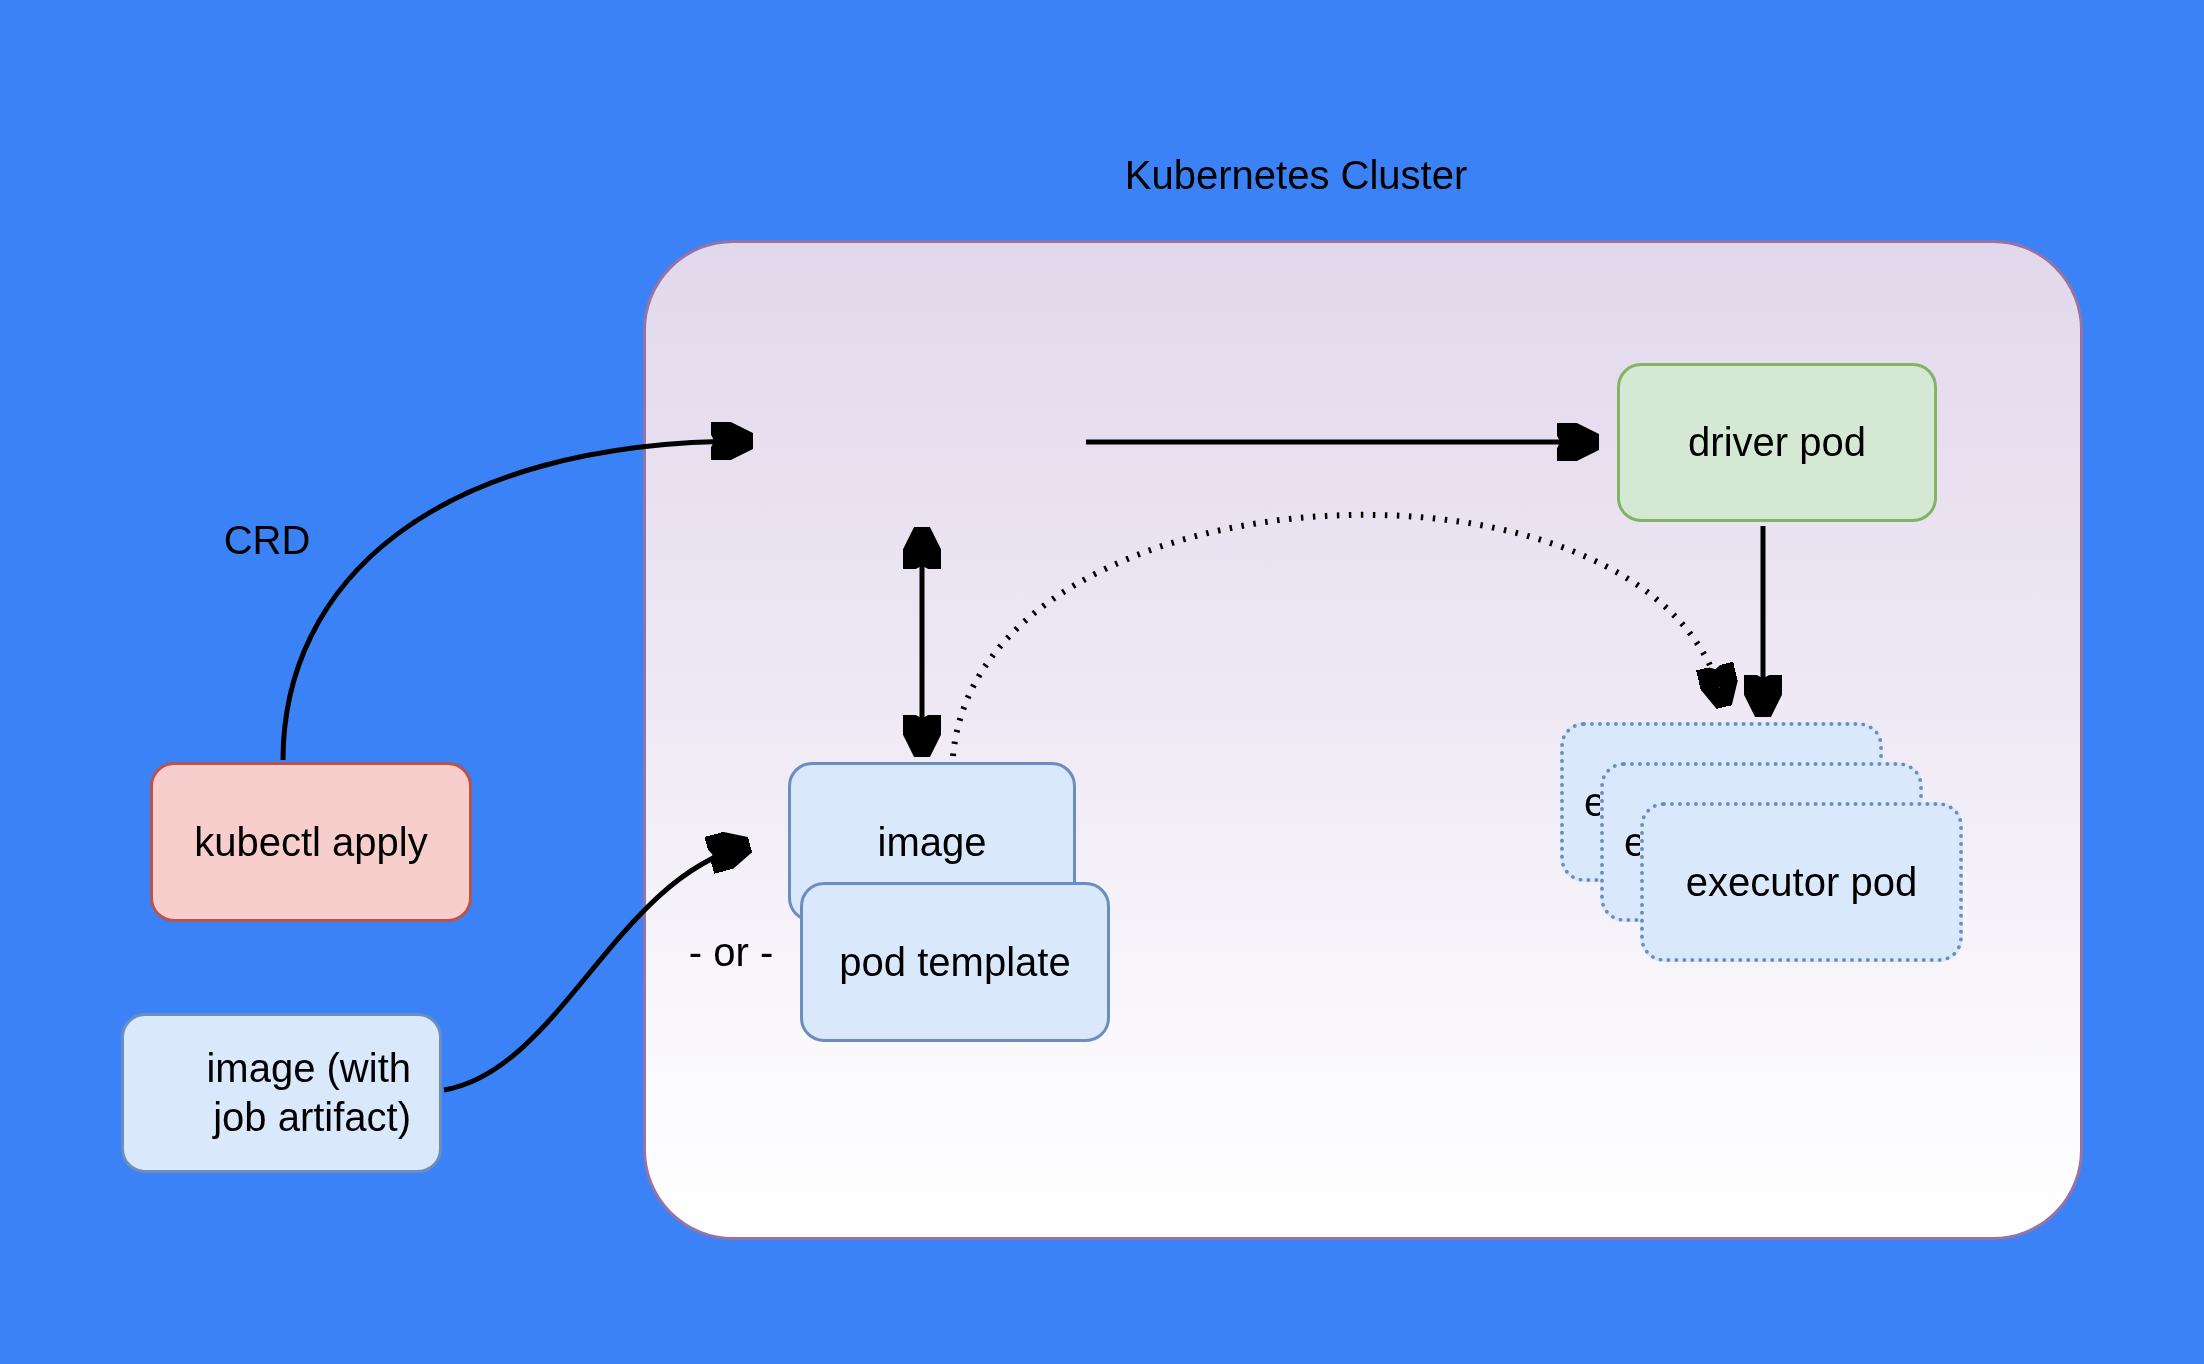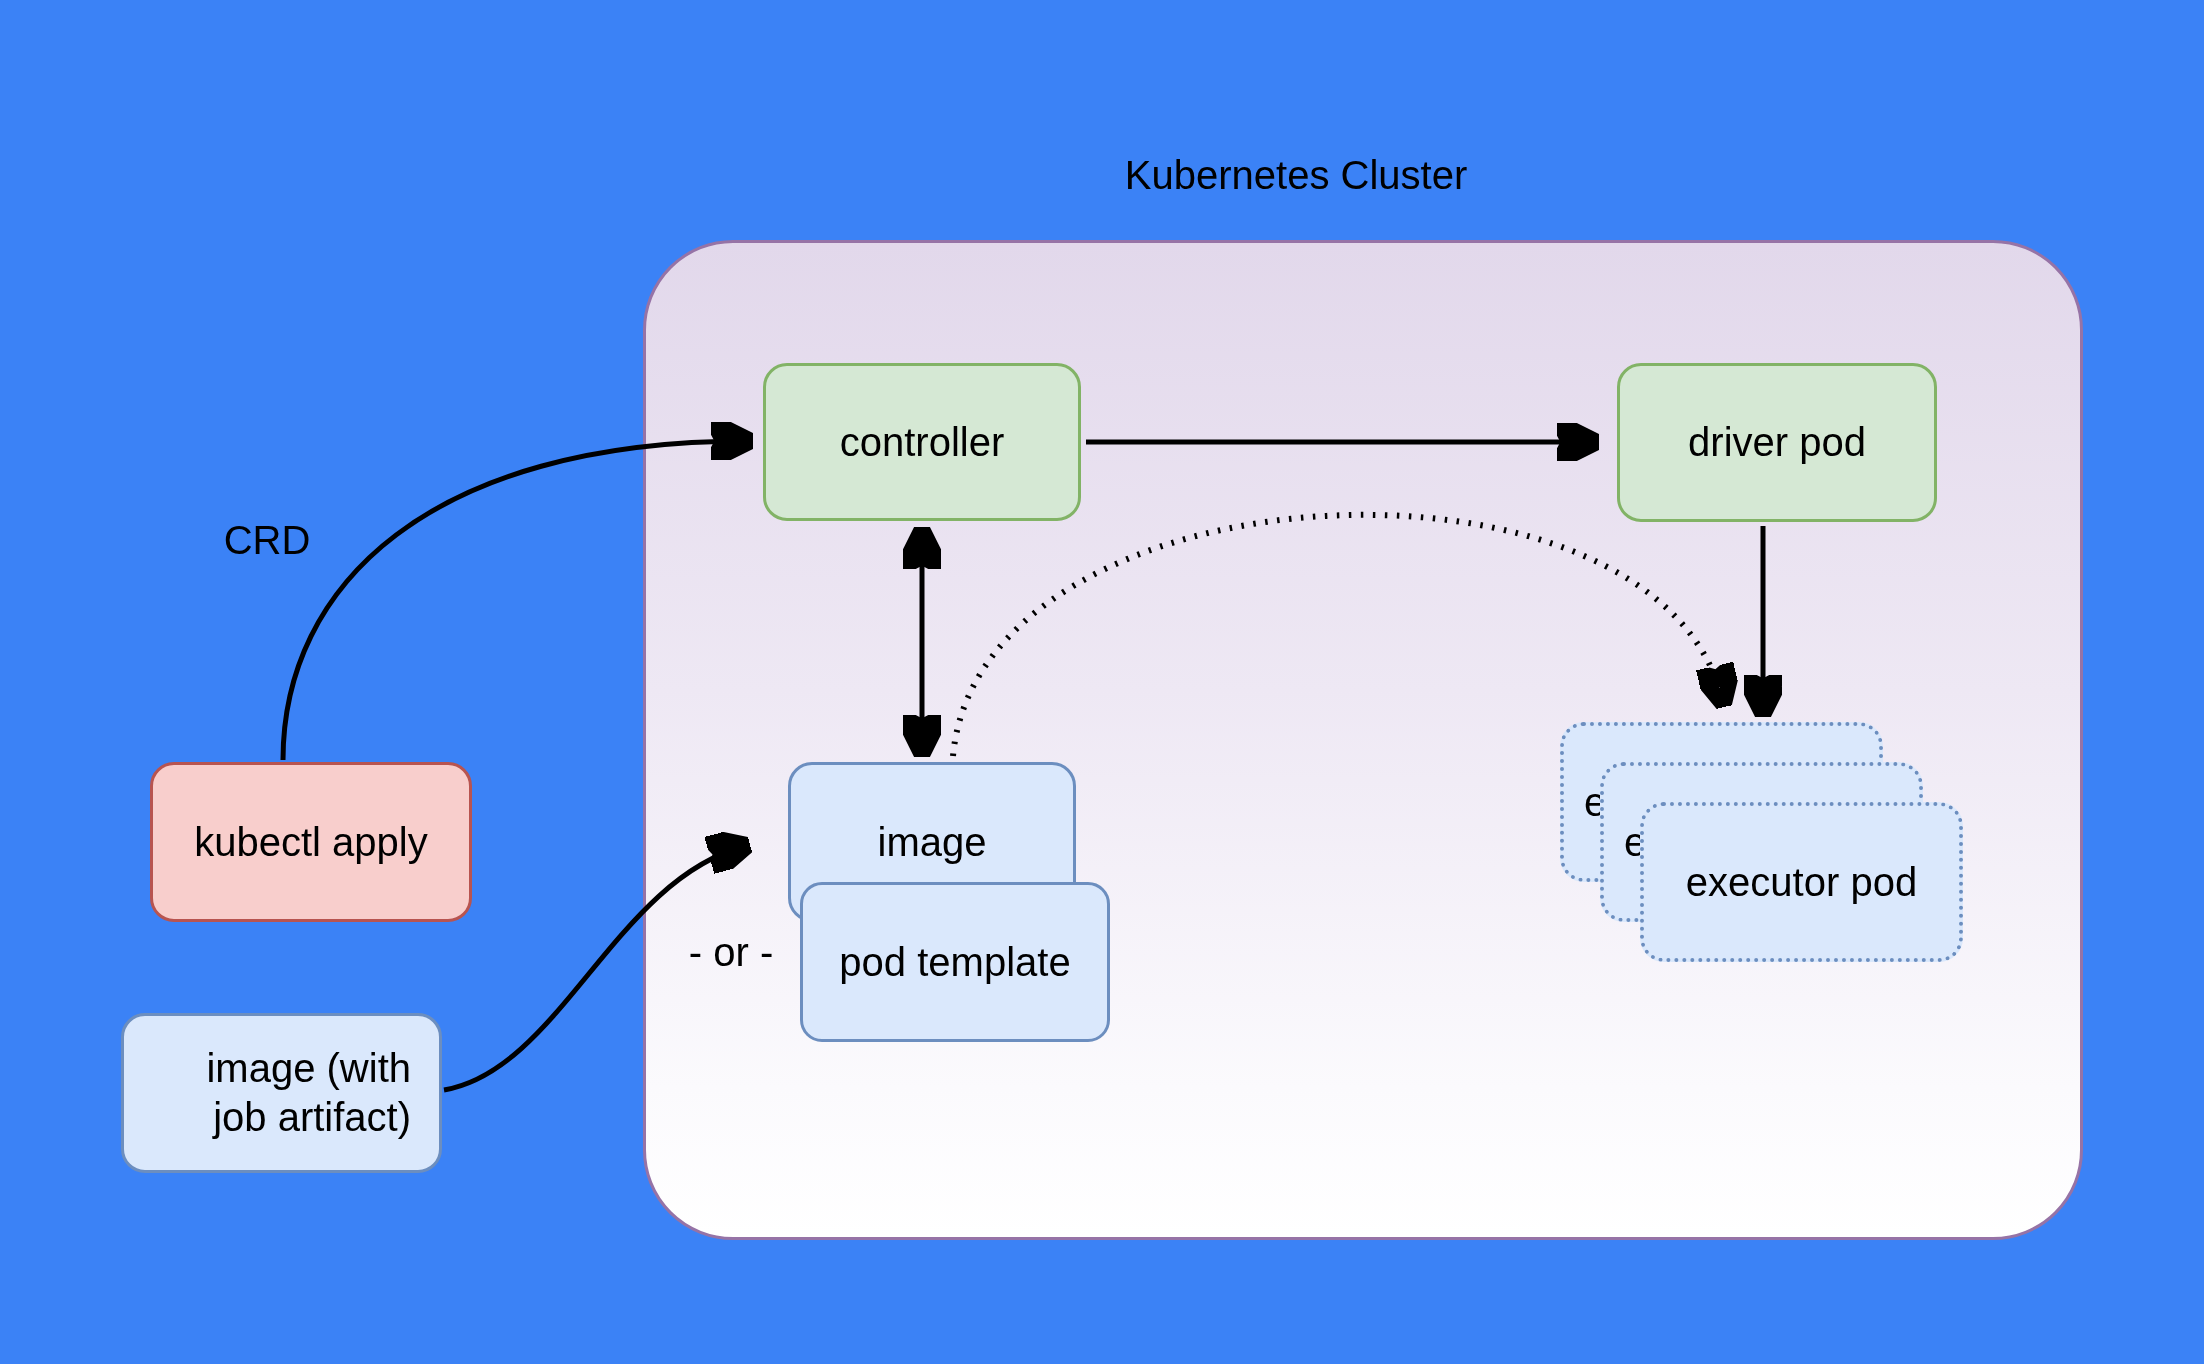"controller" div.node { html: <div> <span>controller</span> </div> -> none }
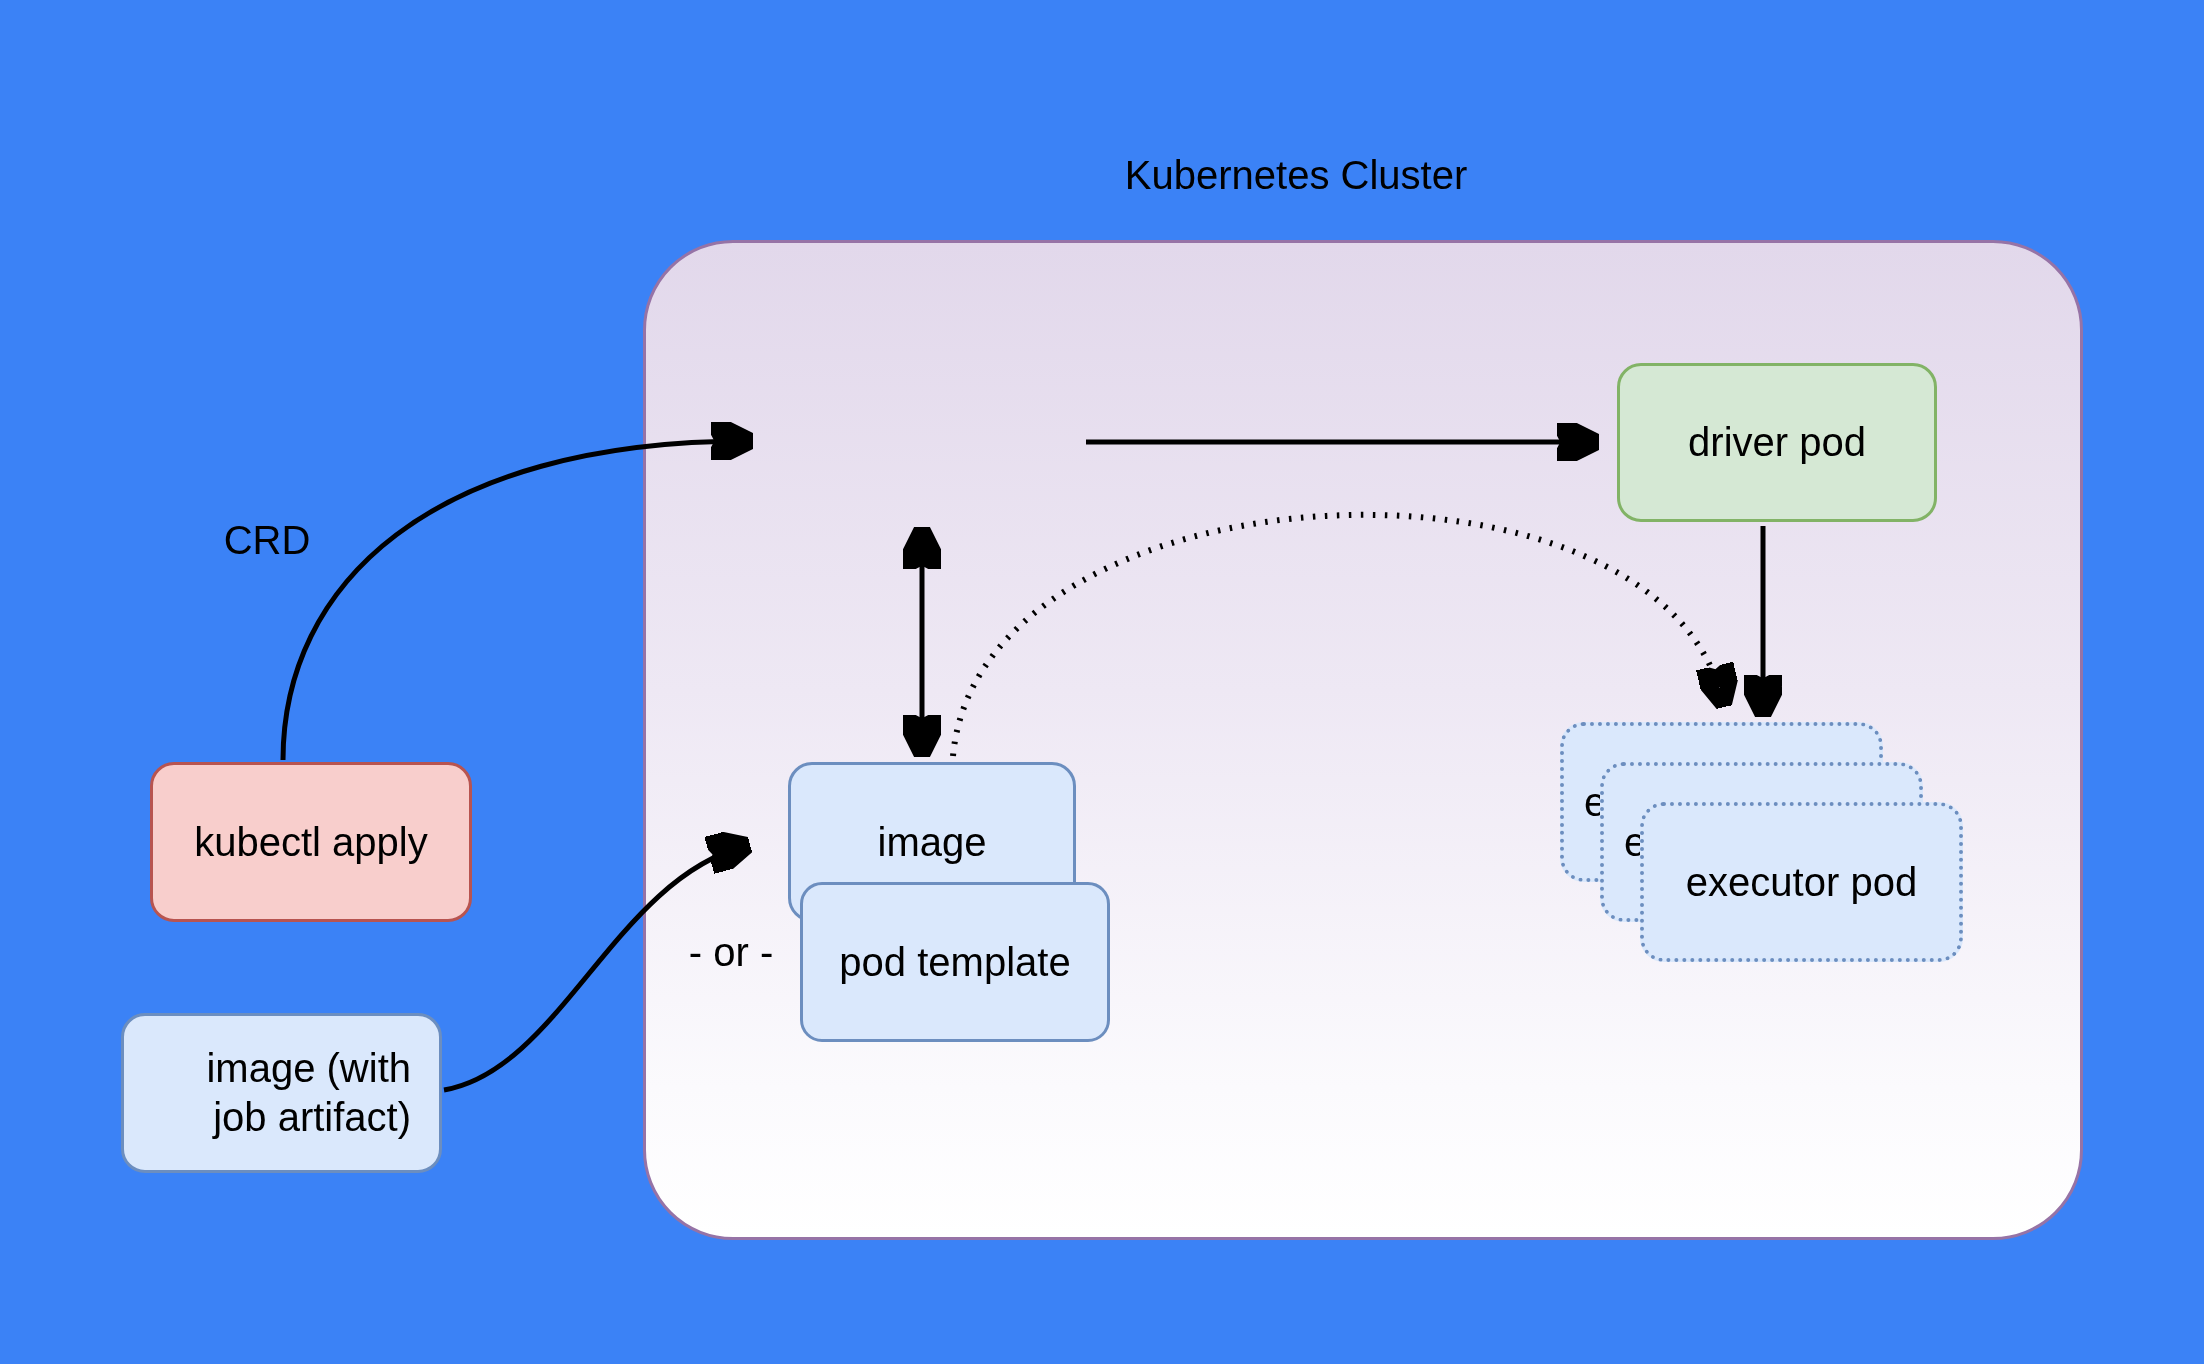"pod template" #node-pod-template { border-radius: 22px -> none }
